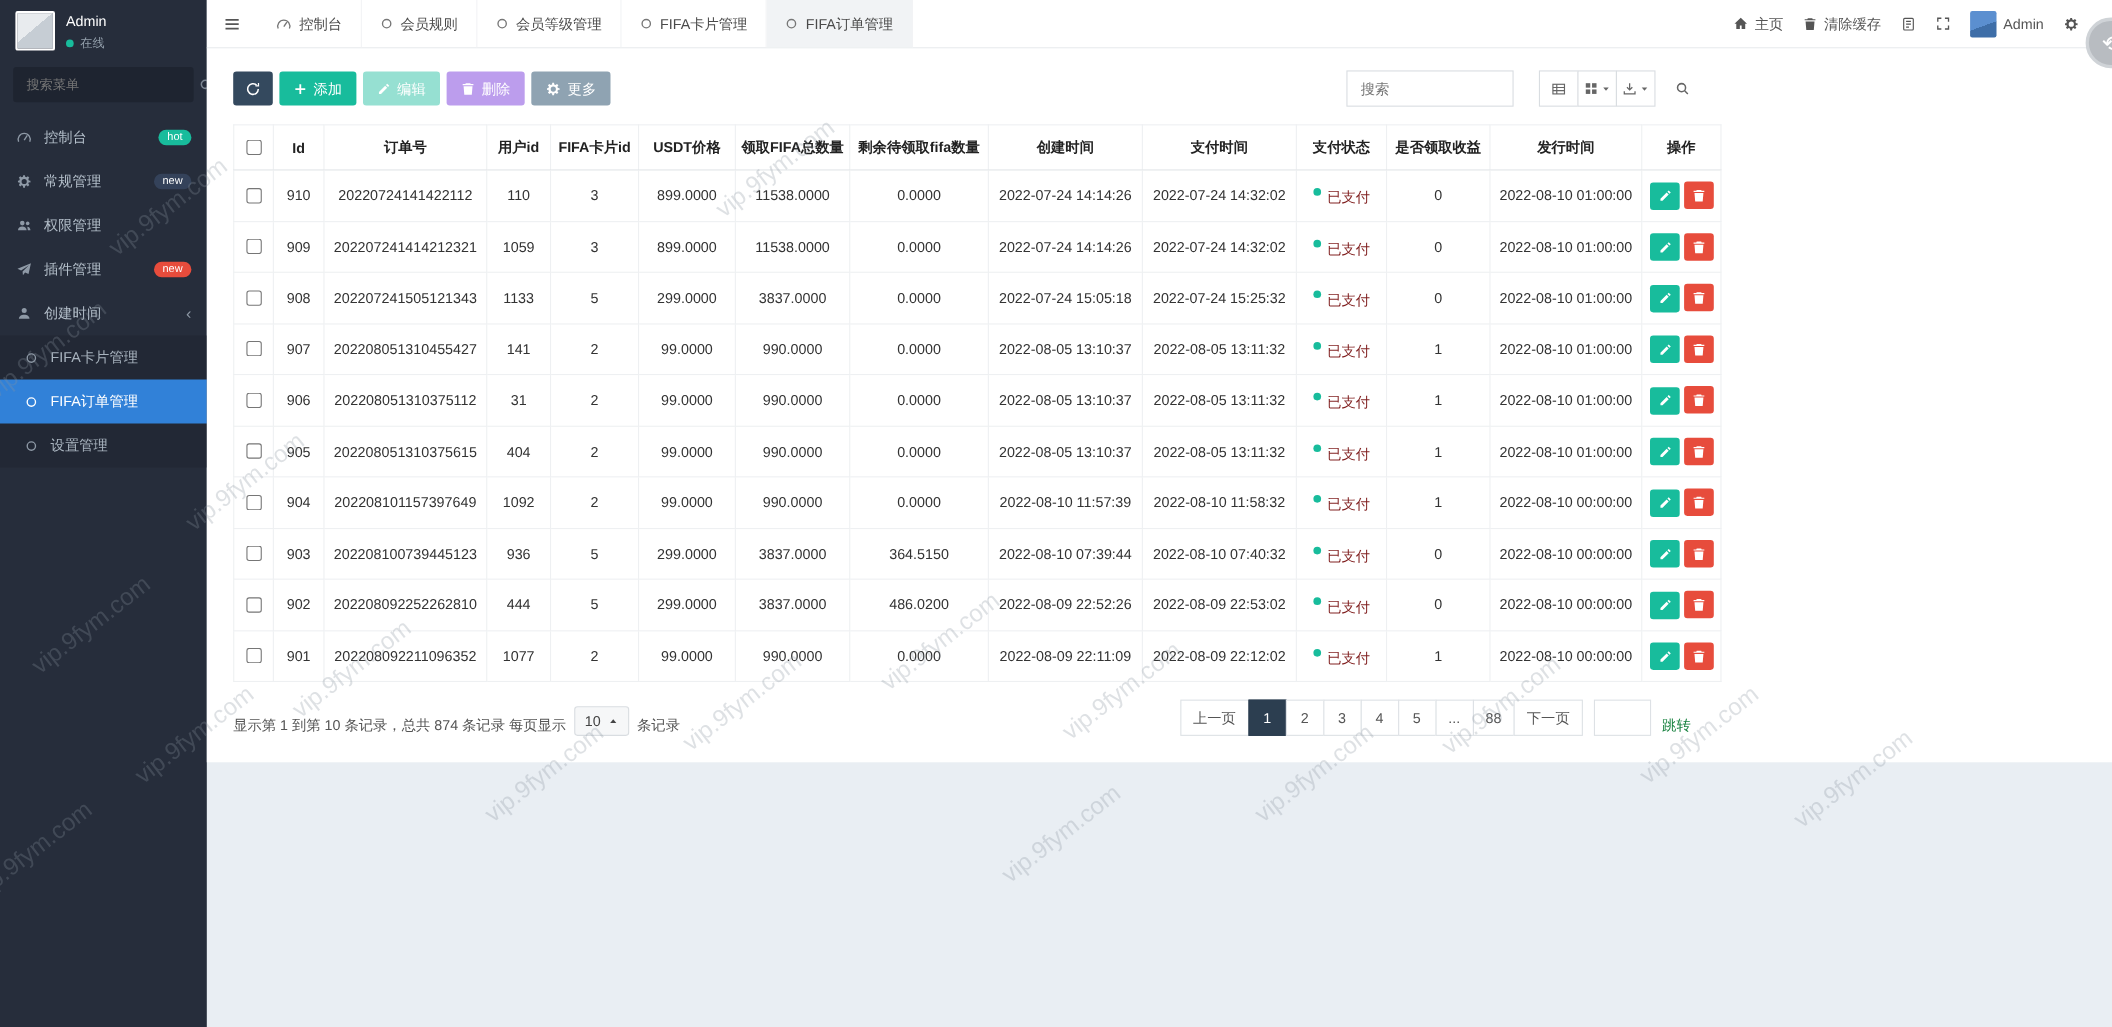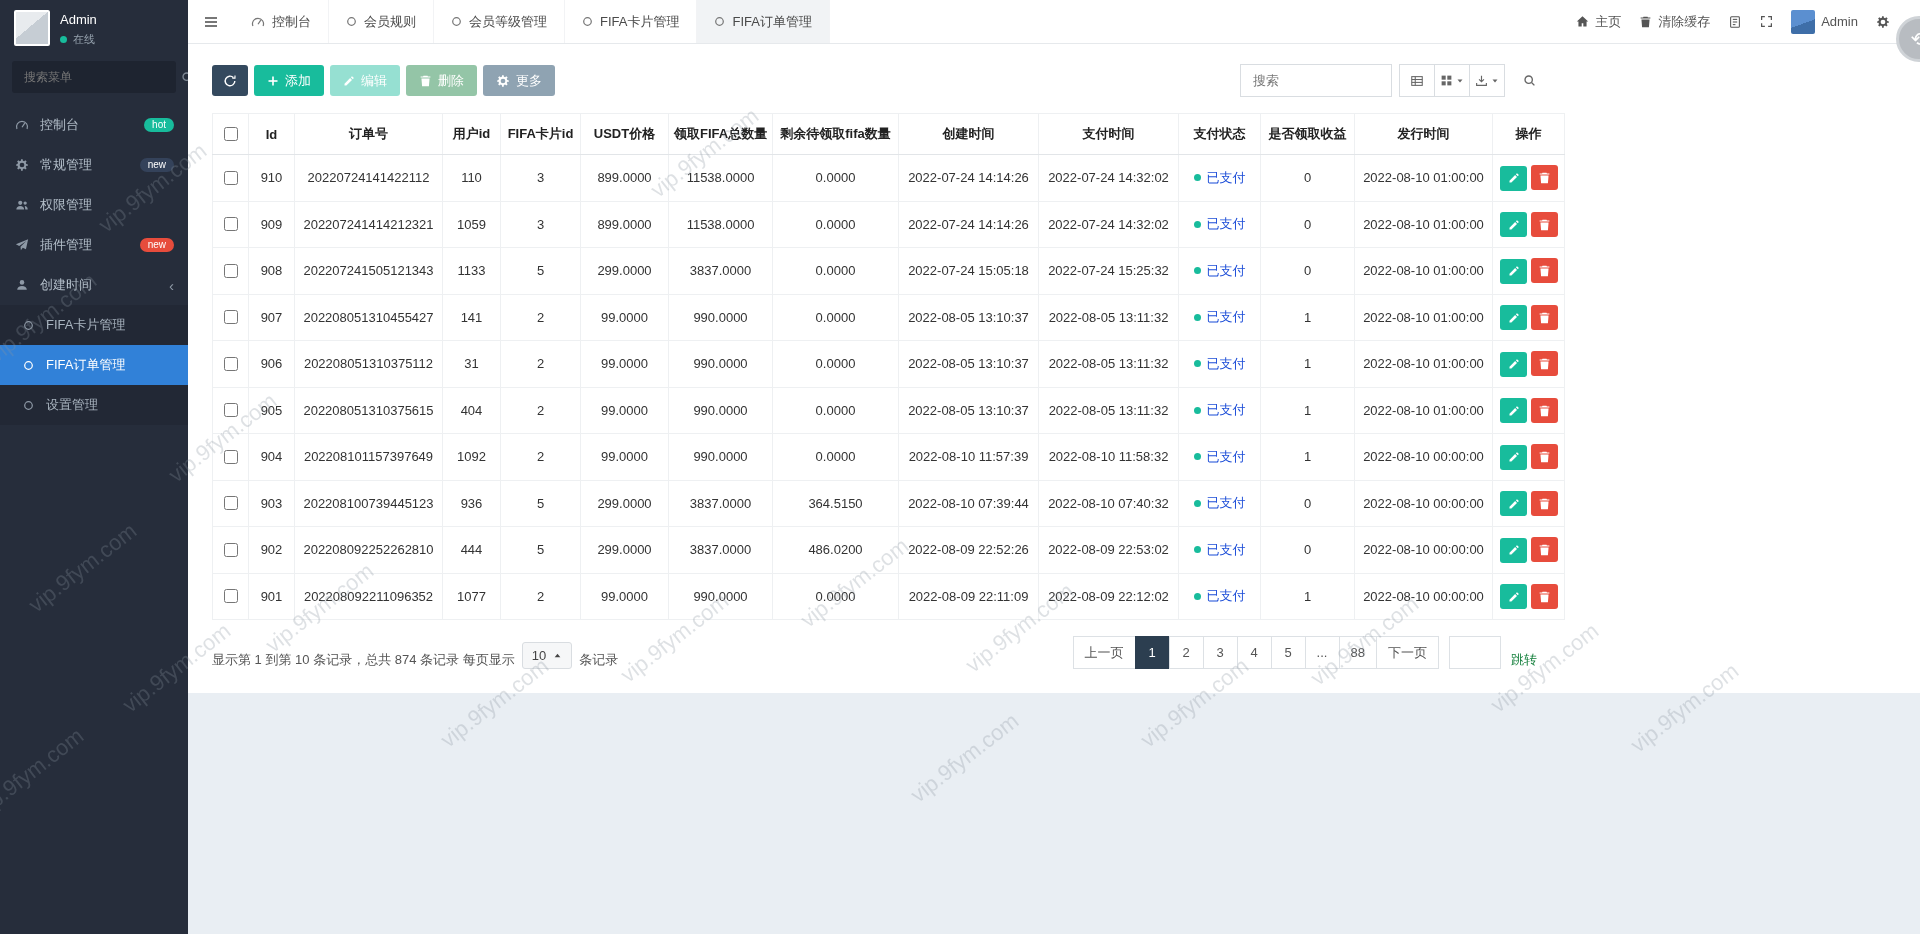"删除" .btn-del { background: #15803d -> #6d28d9 }
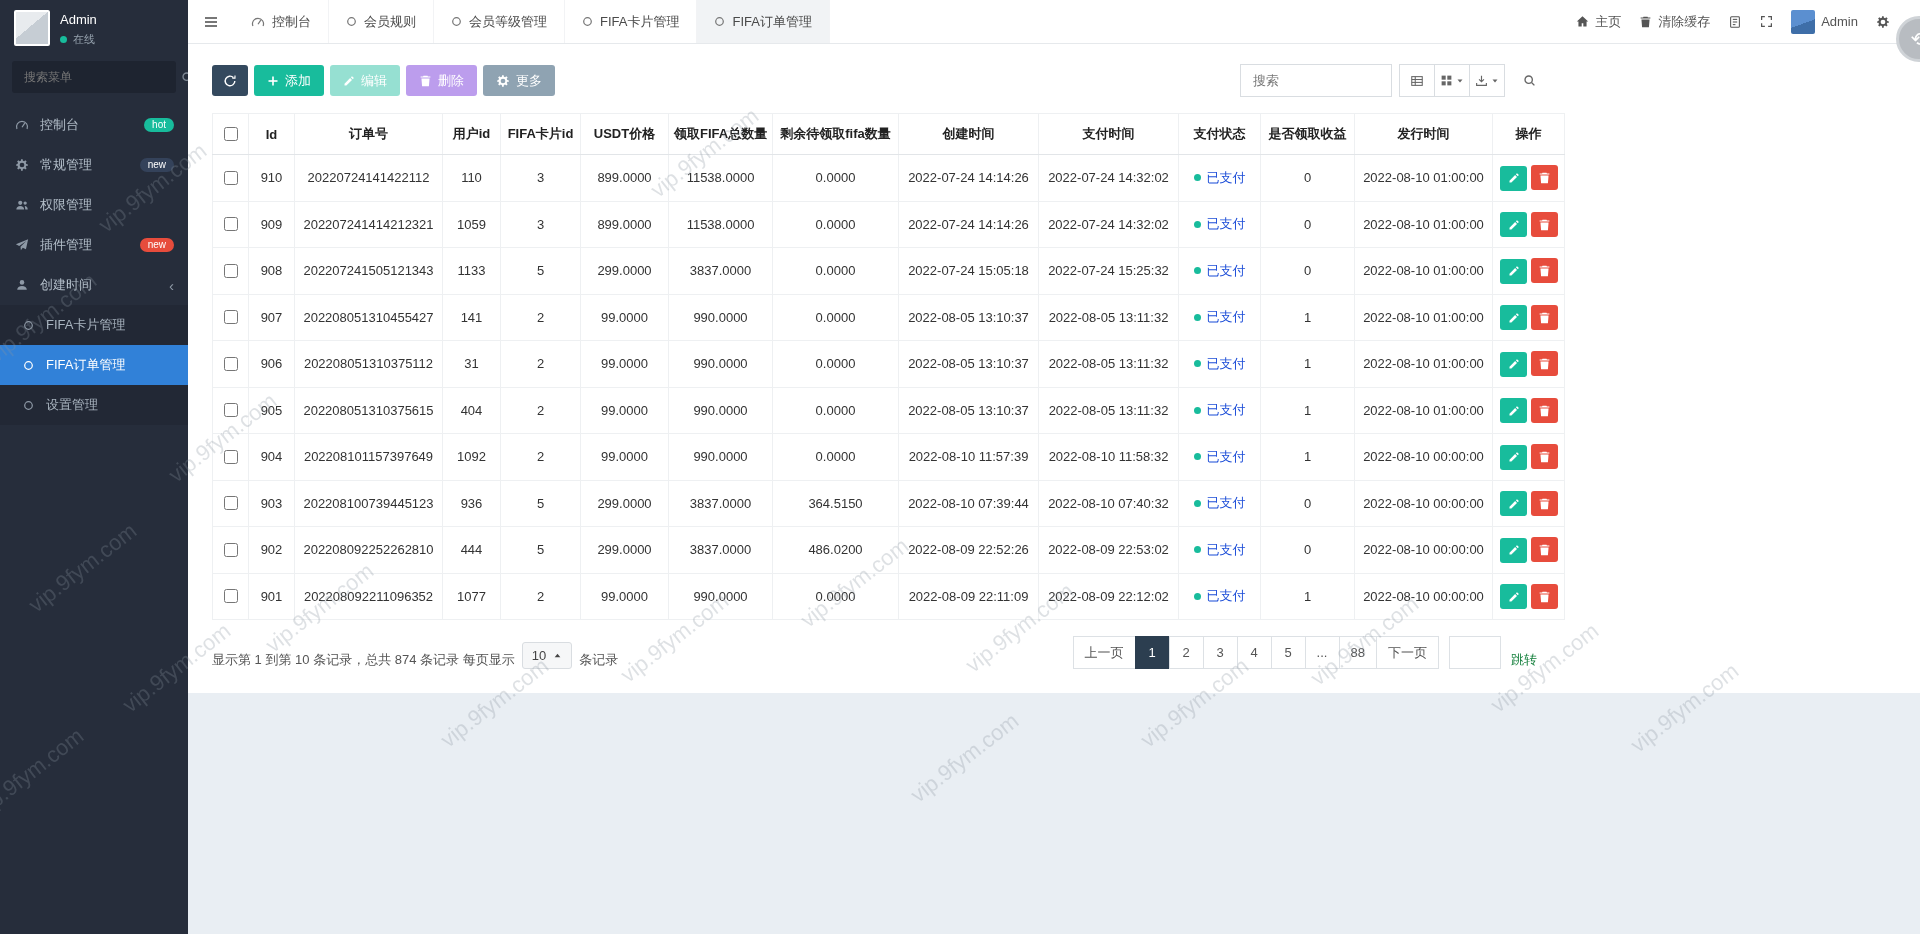"搜索" .search-box { margin-right: 8px -> 24px }
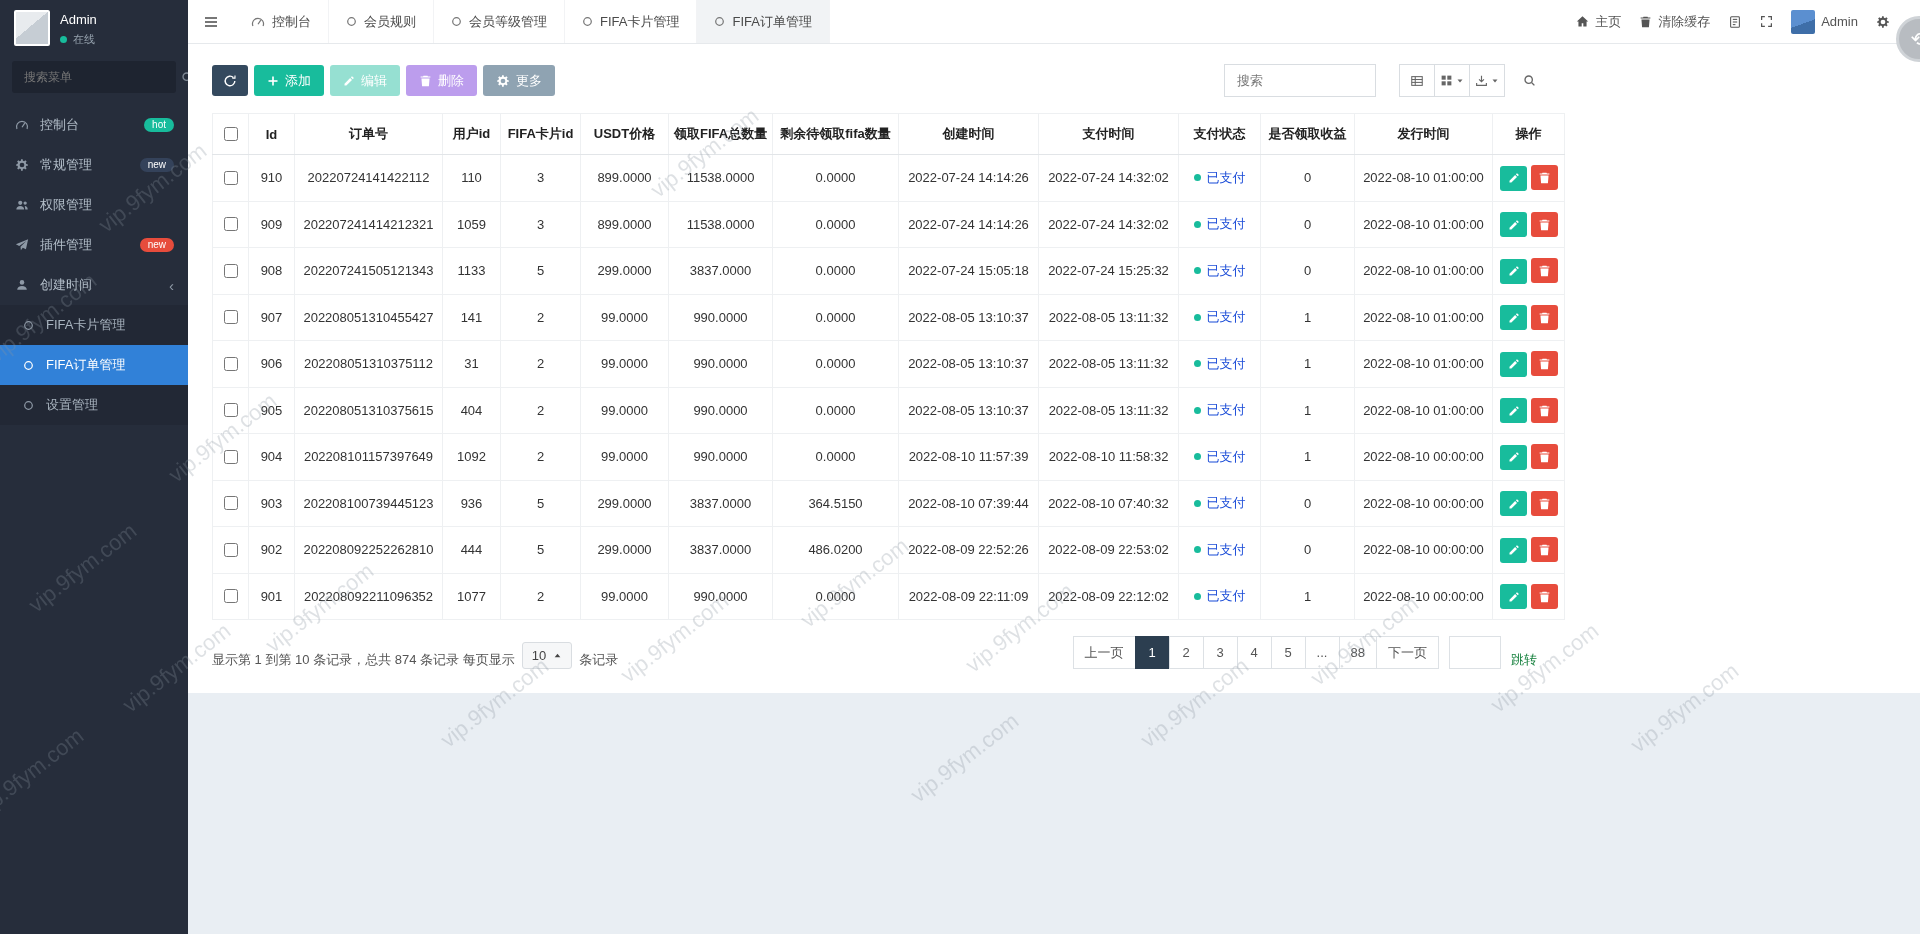"已支付" .status { align-items: center -> none; color: #1d4ed8 -> #7f1d1d }
